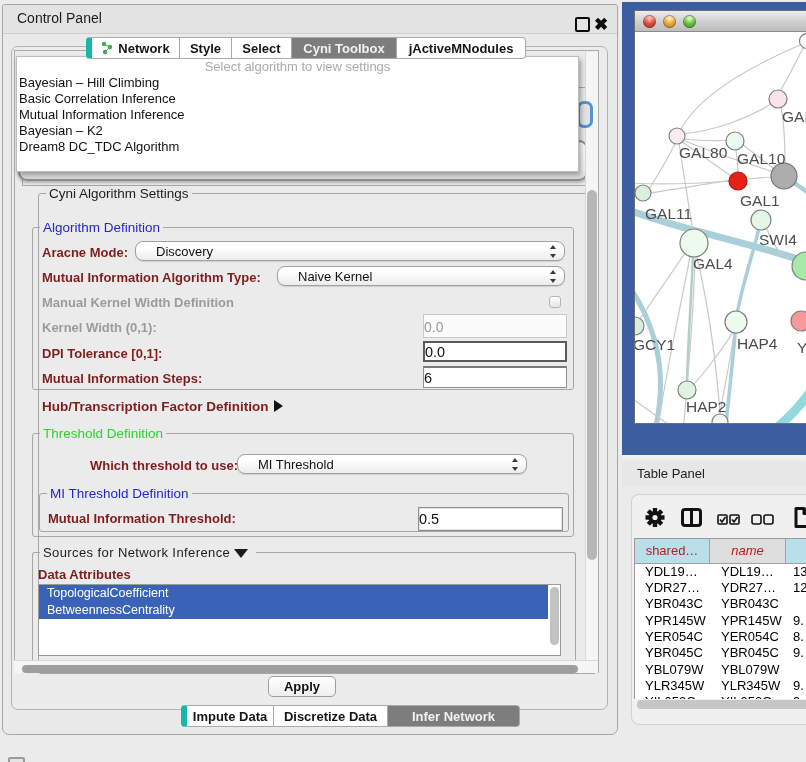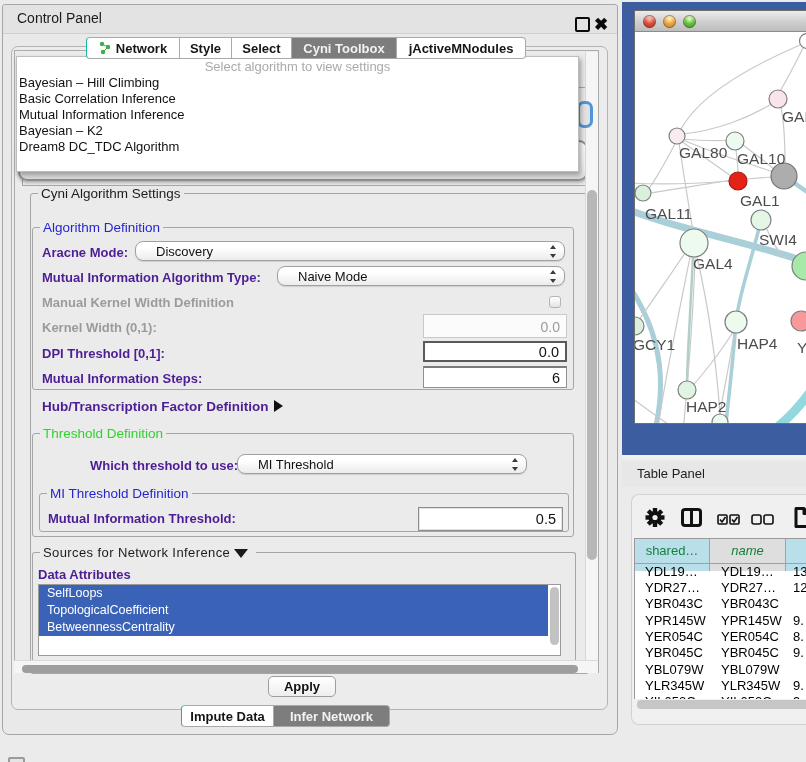"Network" .seg .s:first-child { border-left: 1px solid #14b8a6 -> 6px solid #14b8a6 }
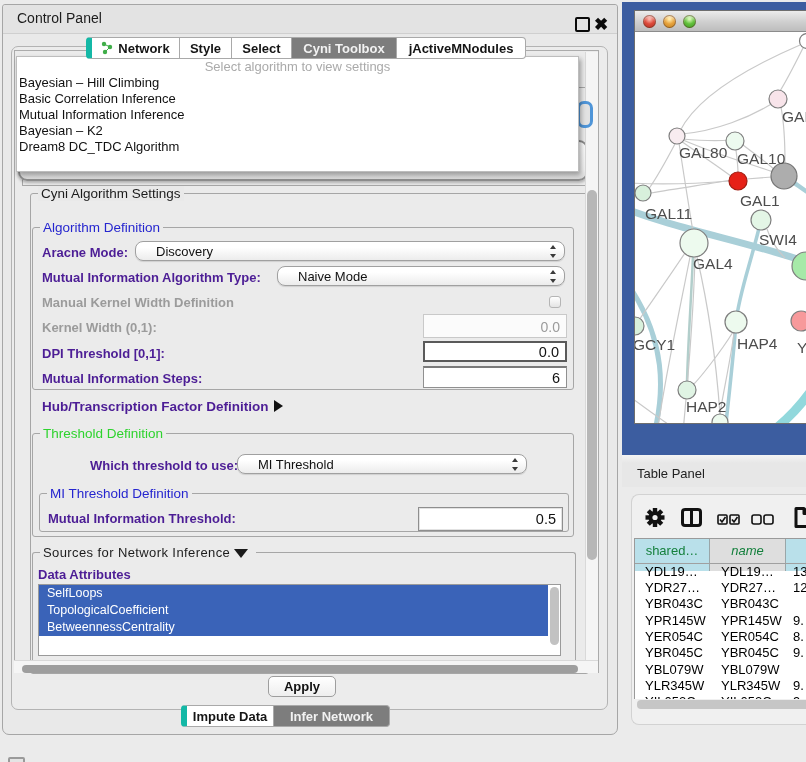"Cyni Algorithm Settings" div.abs { left: 30px -> 38px }
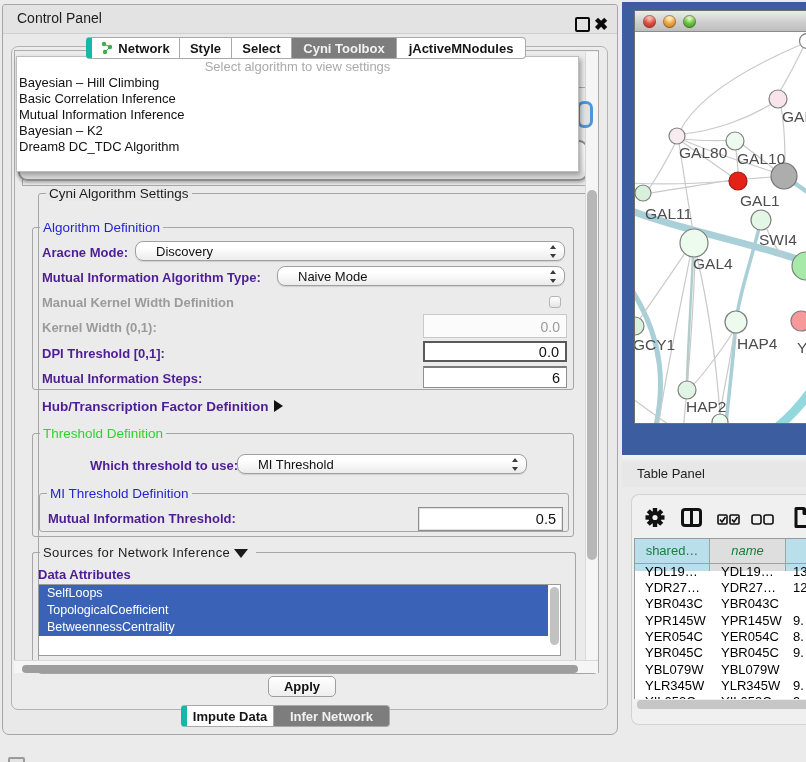"Aracne Mode:" .lbl { color: #4c1d95 -> #7f1d1d }
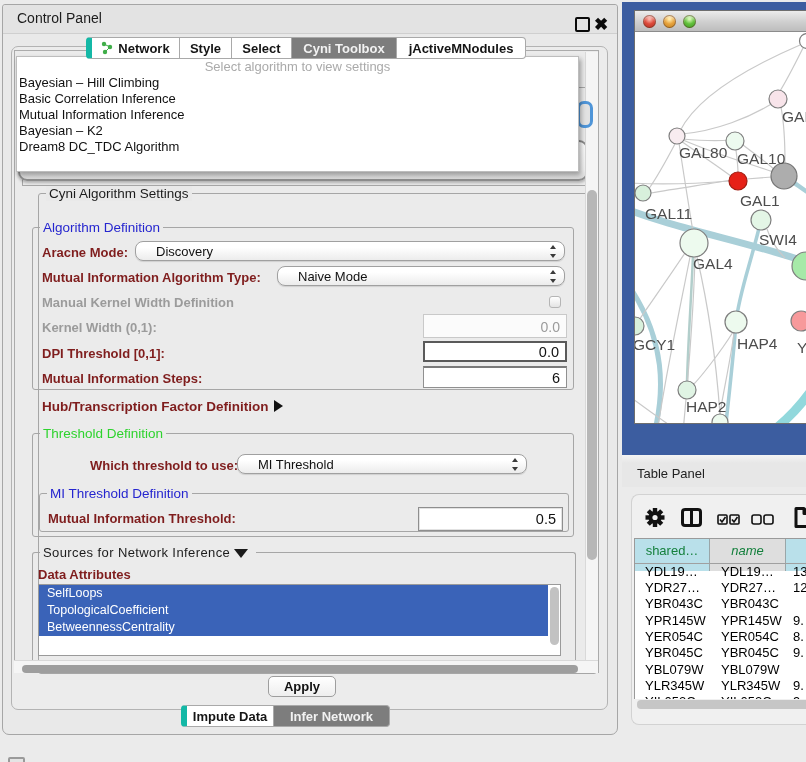"Naive Mode" span.tx { text: Mode -> Kernel }
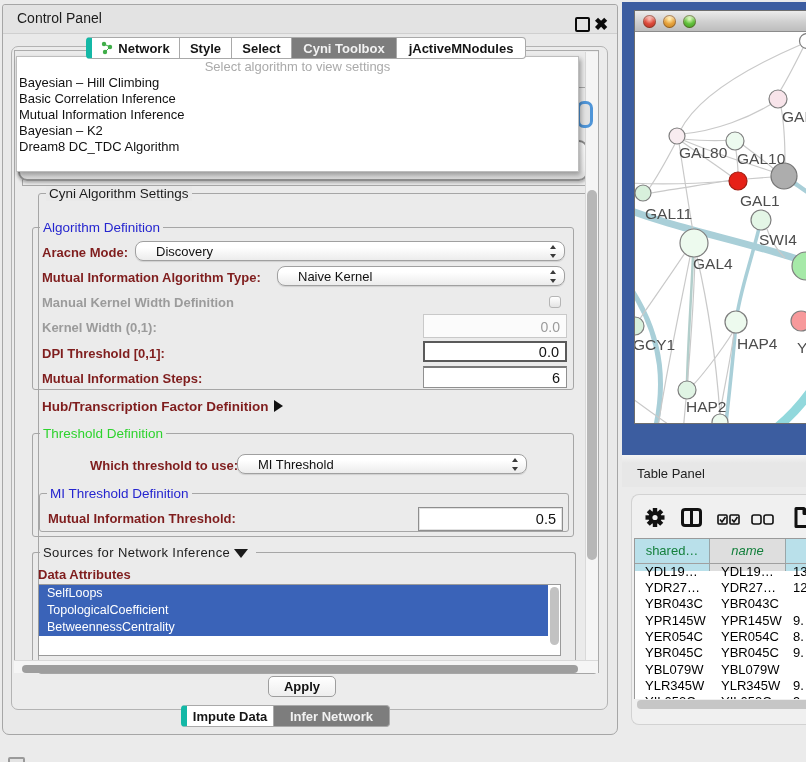"0.0" .fld { text-align: right -> none }
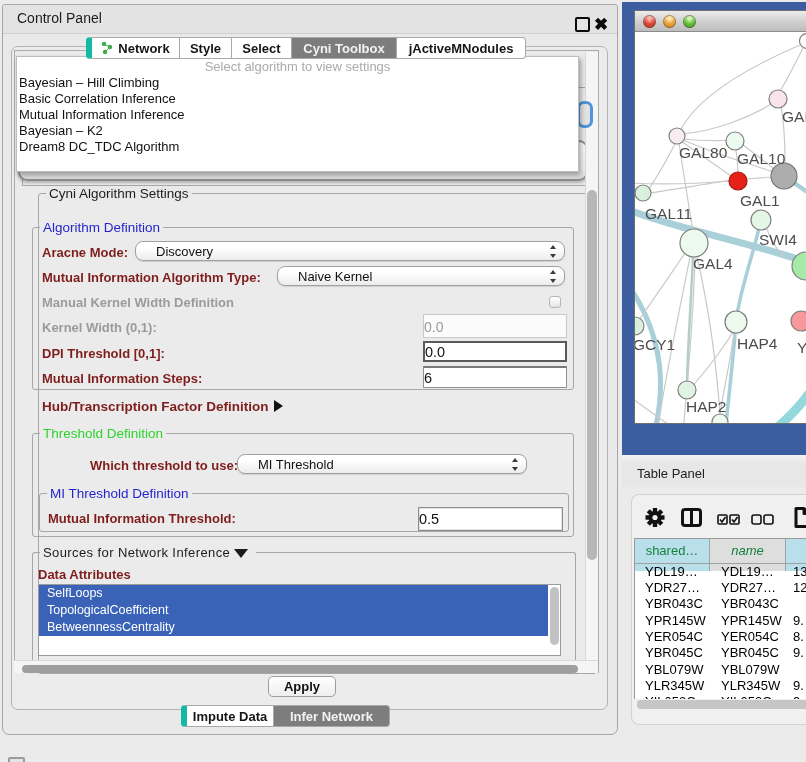"DPI Threshold [0,1]:" span.lbl { text: Threshold -> Tolerance }
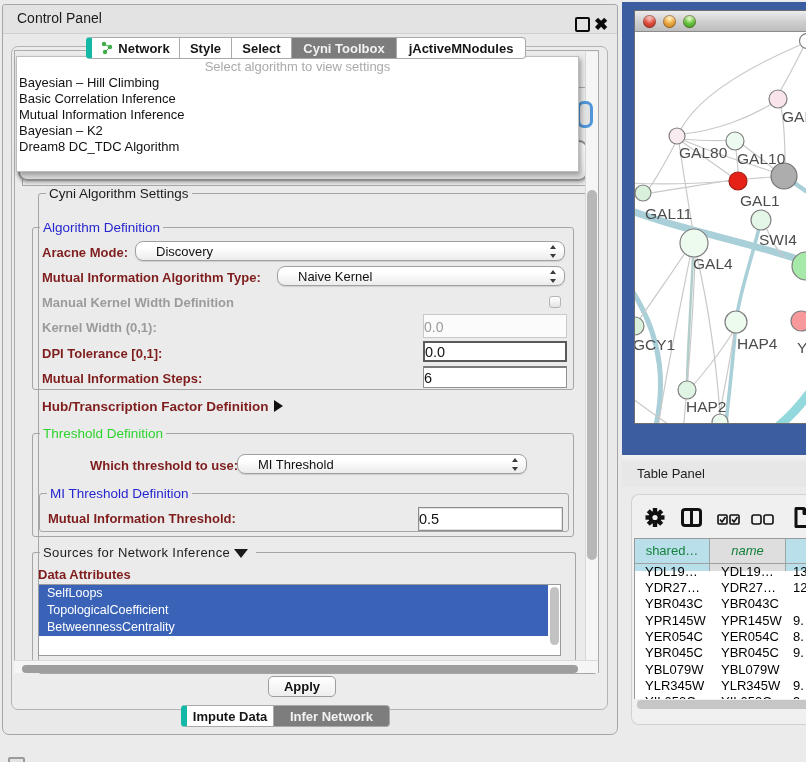"shared…" .hc { color: #15803d -> #b91c1c; height: 32px -> 24px }
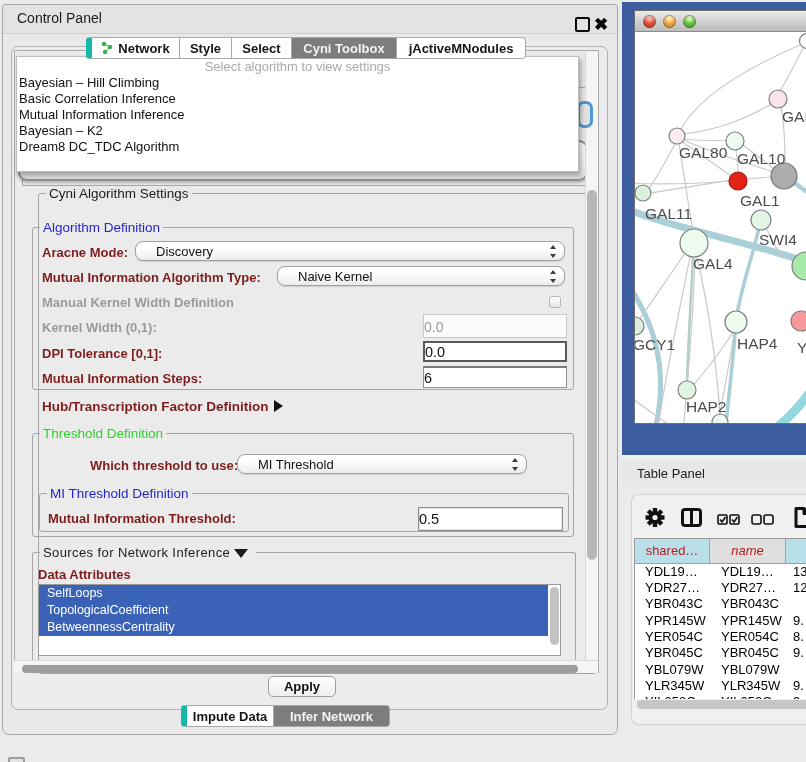"SelfLoops" div.row { html: <div>SelfLoops</div> -> none }
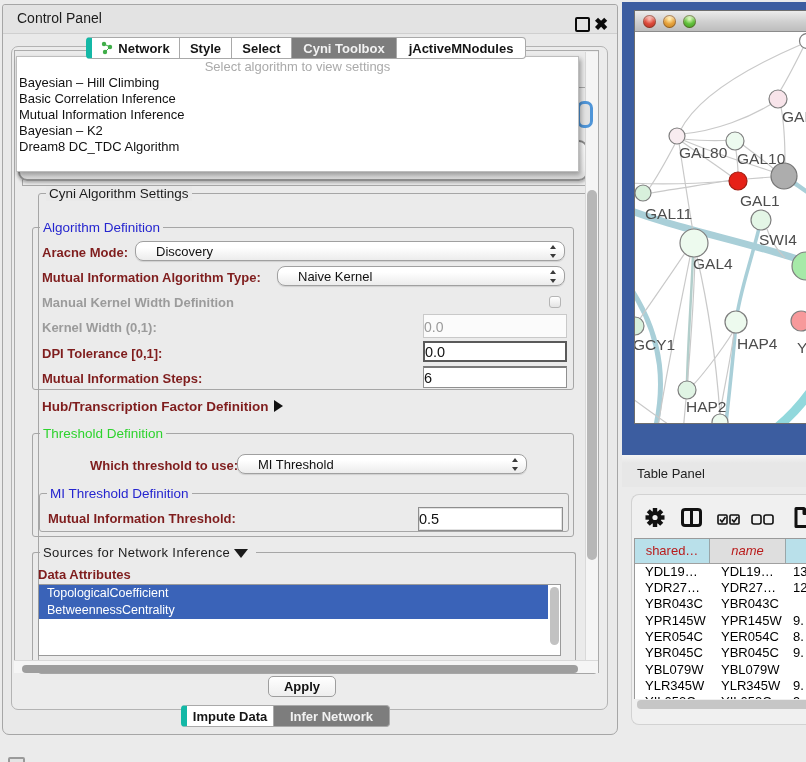"Discretize Data" div.s { html: none -> <div>Discretize Data</div> }
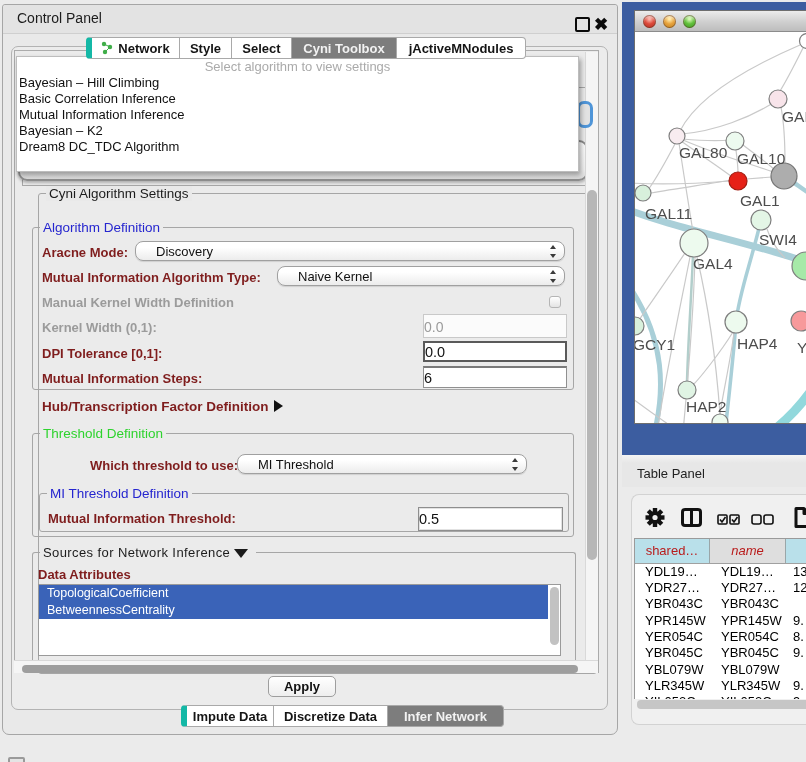"Infer Network" div.s { width: 116px -> 132px }
